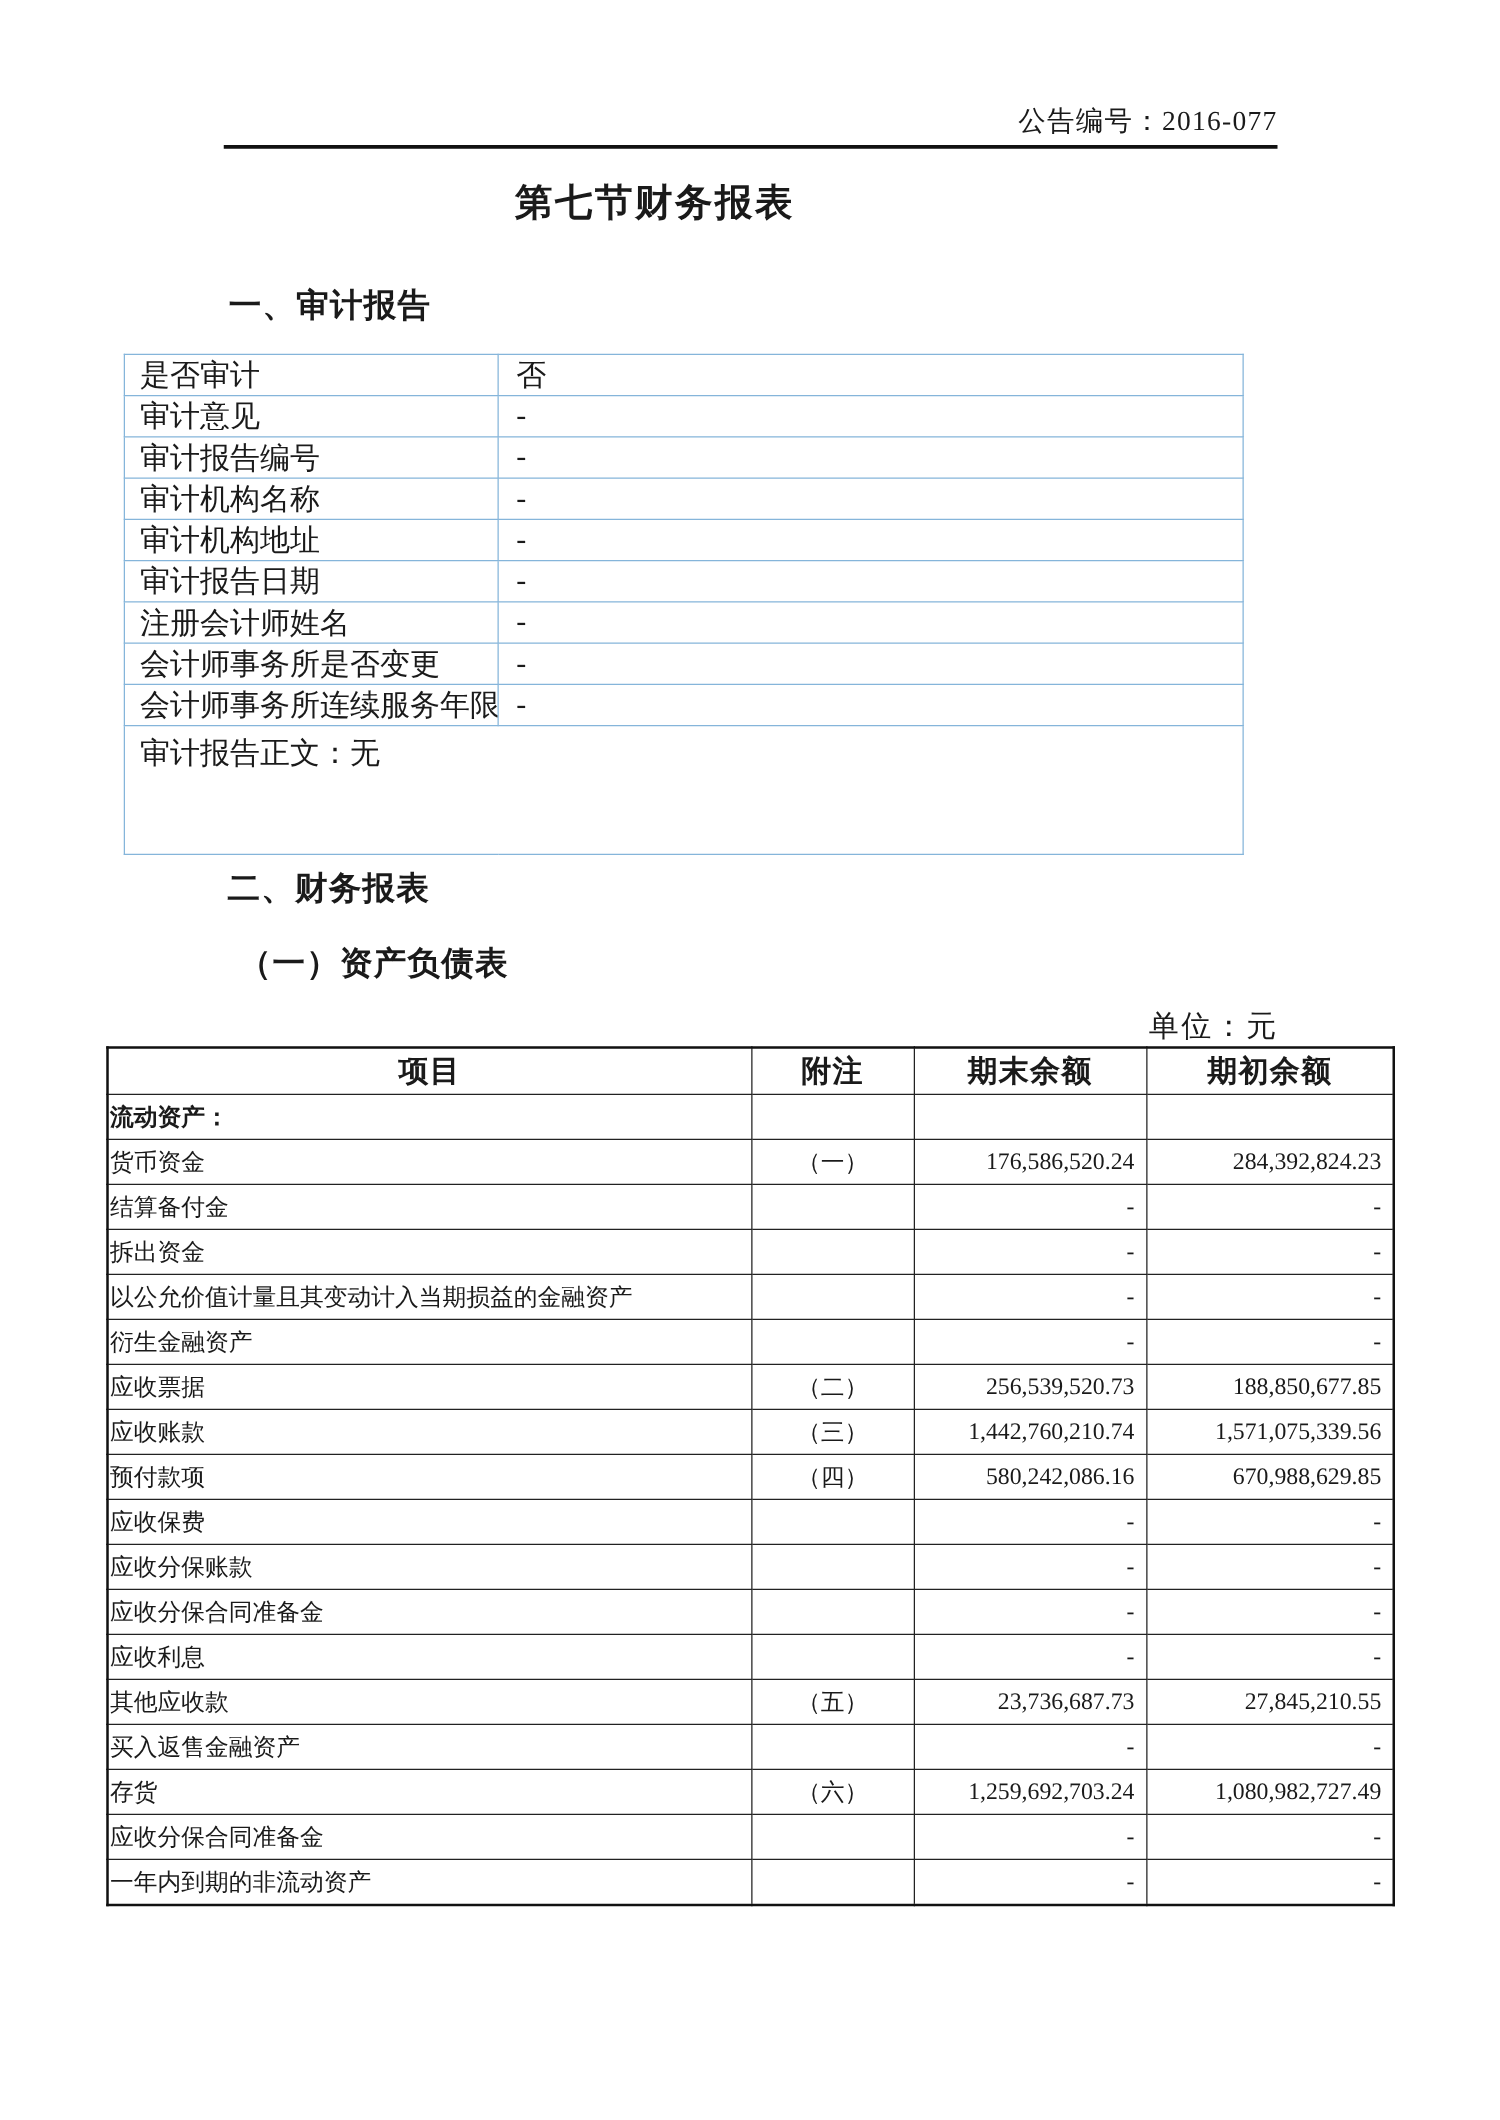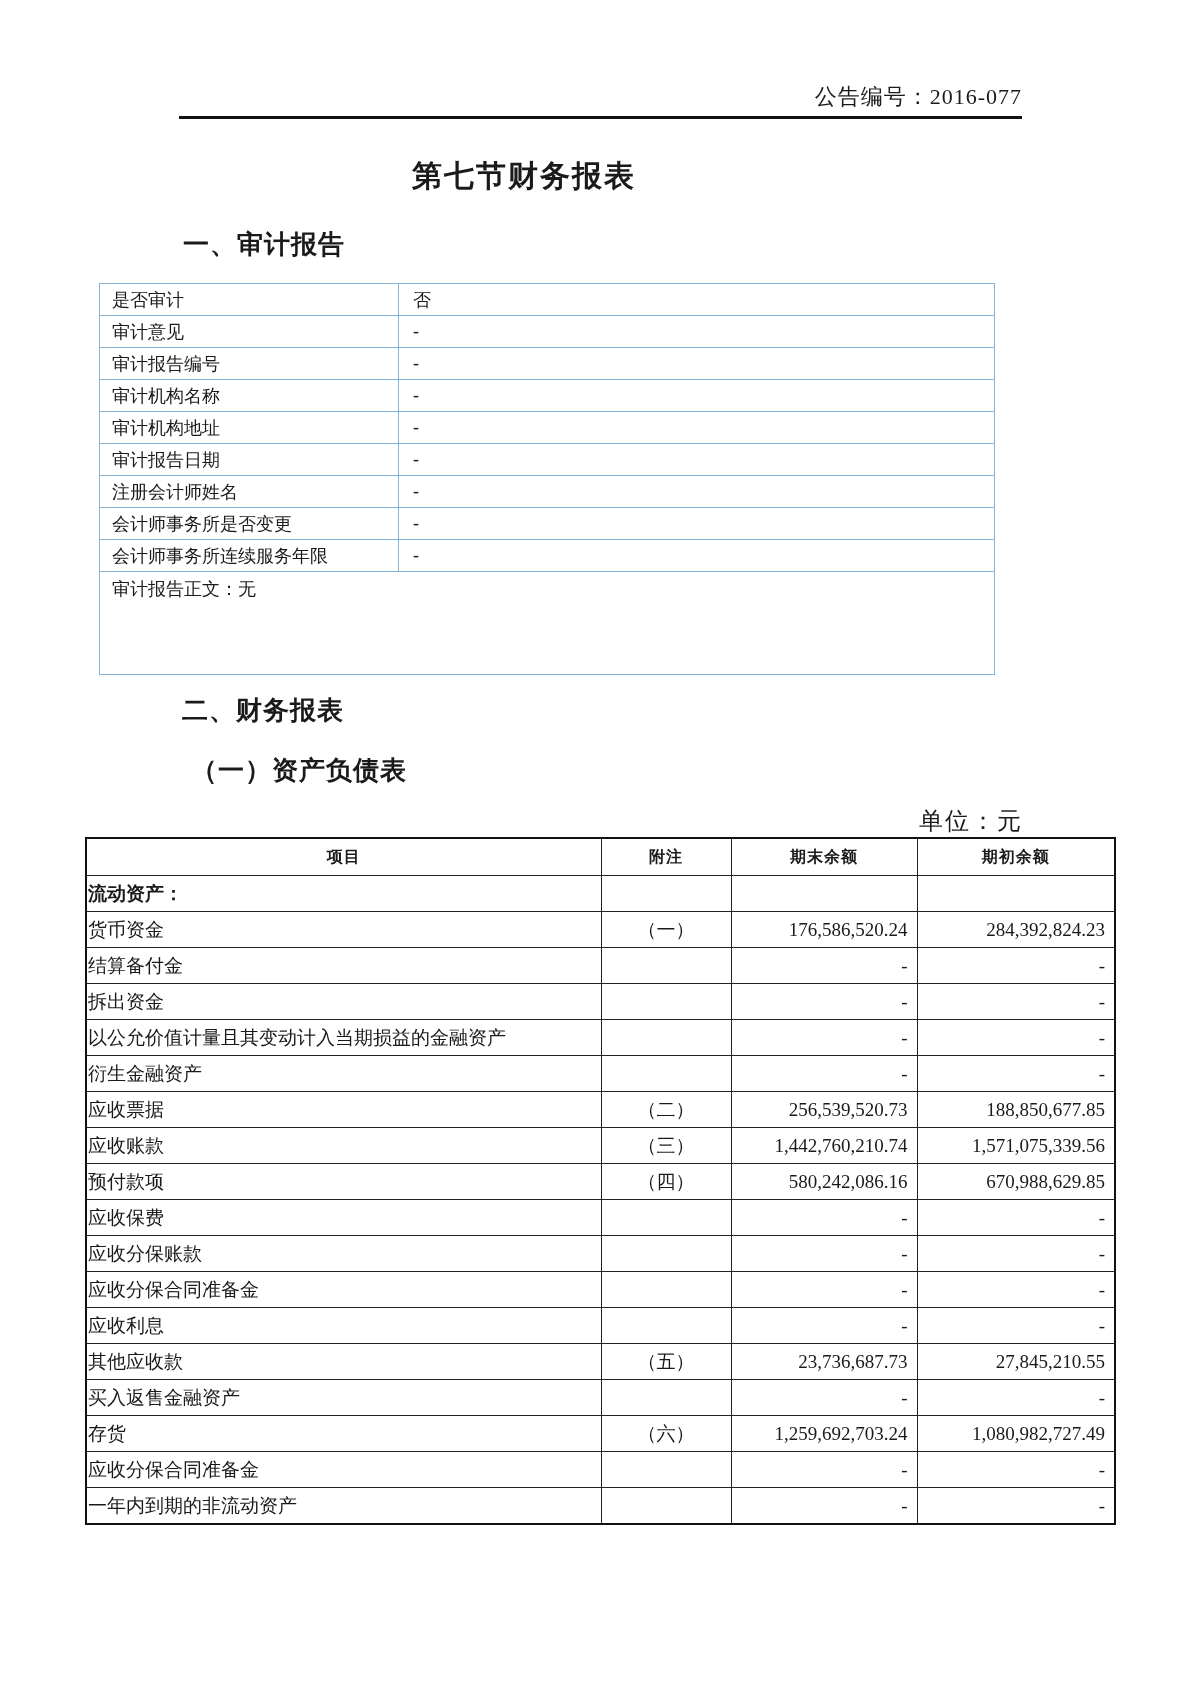"第七节财务报表" .doc-title { top: 156px -> 142px }
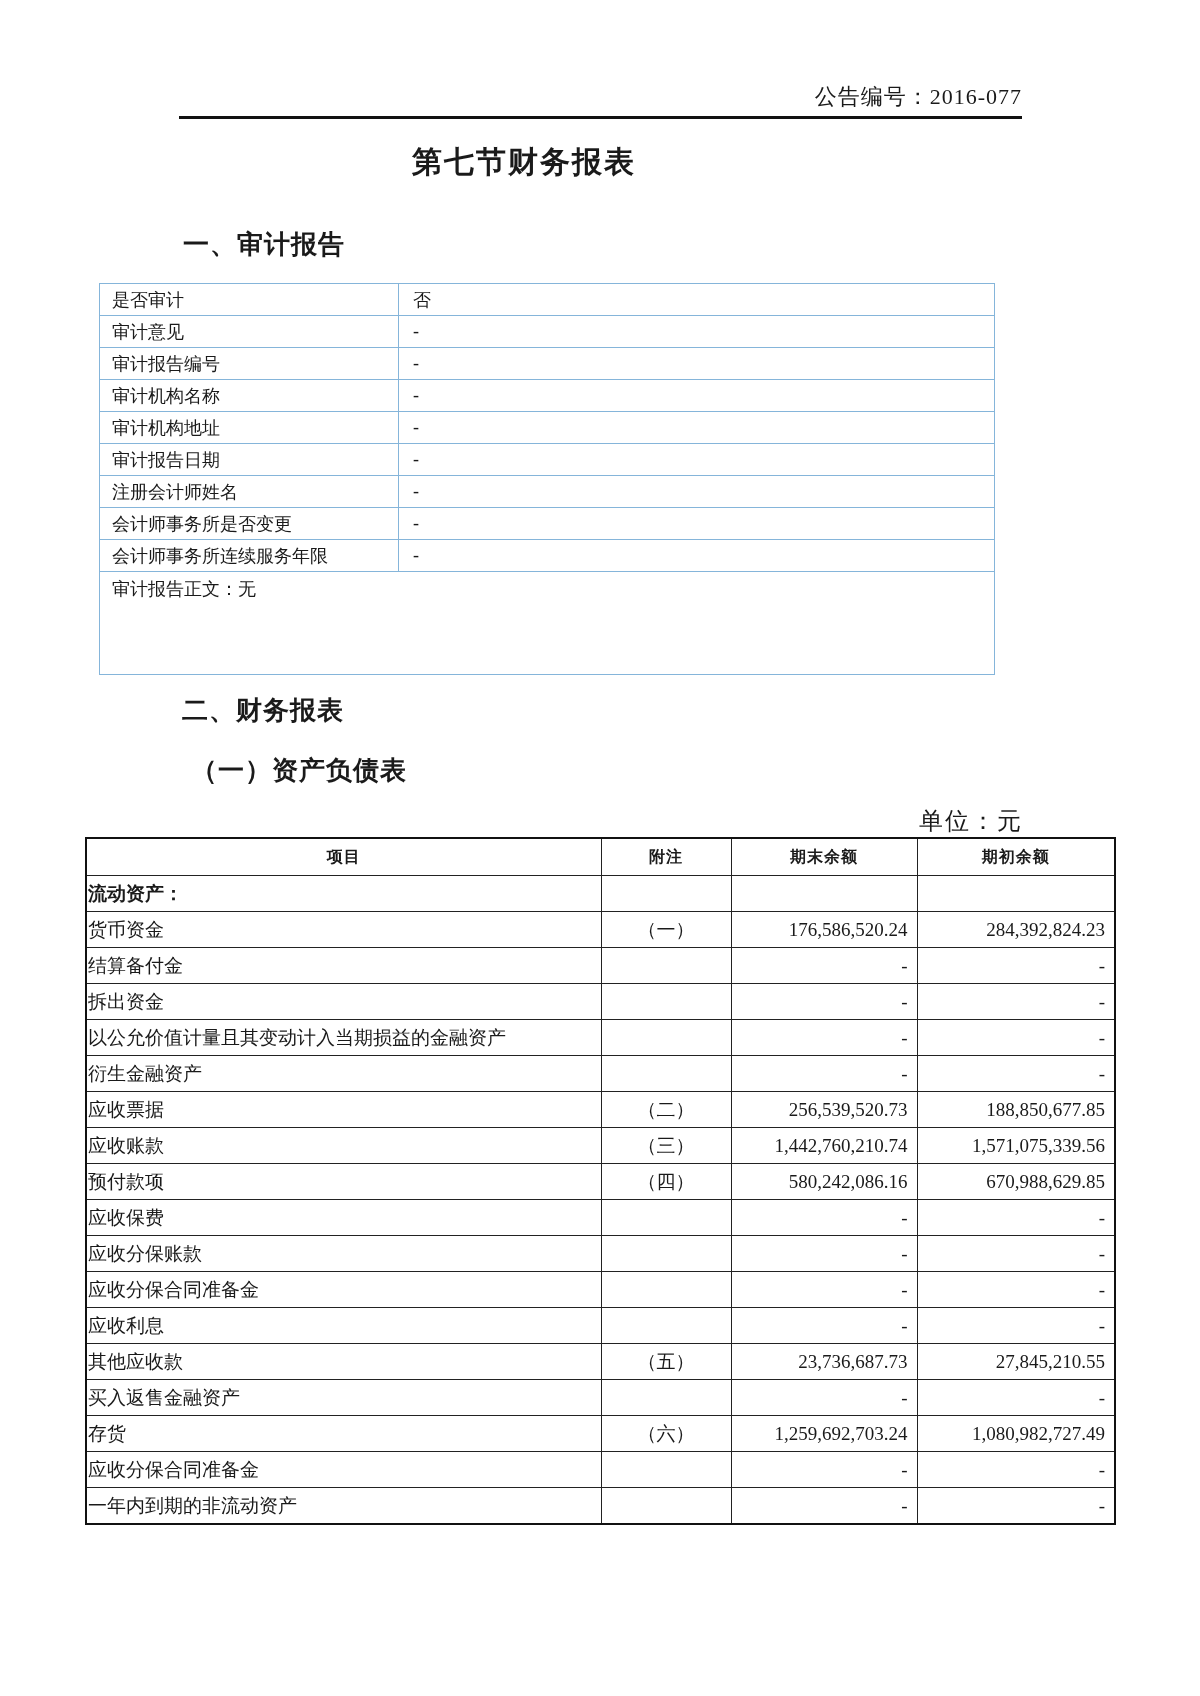"是否审计" table.audit { font-size: 18px -> 24px }
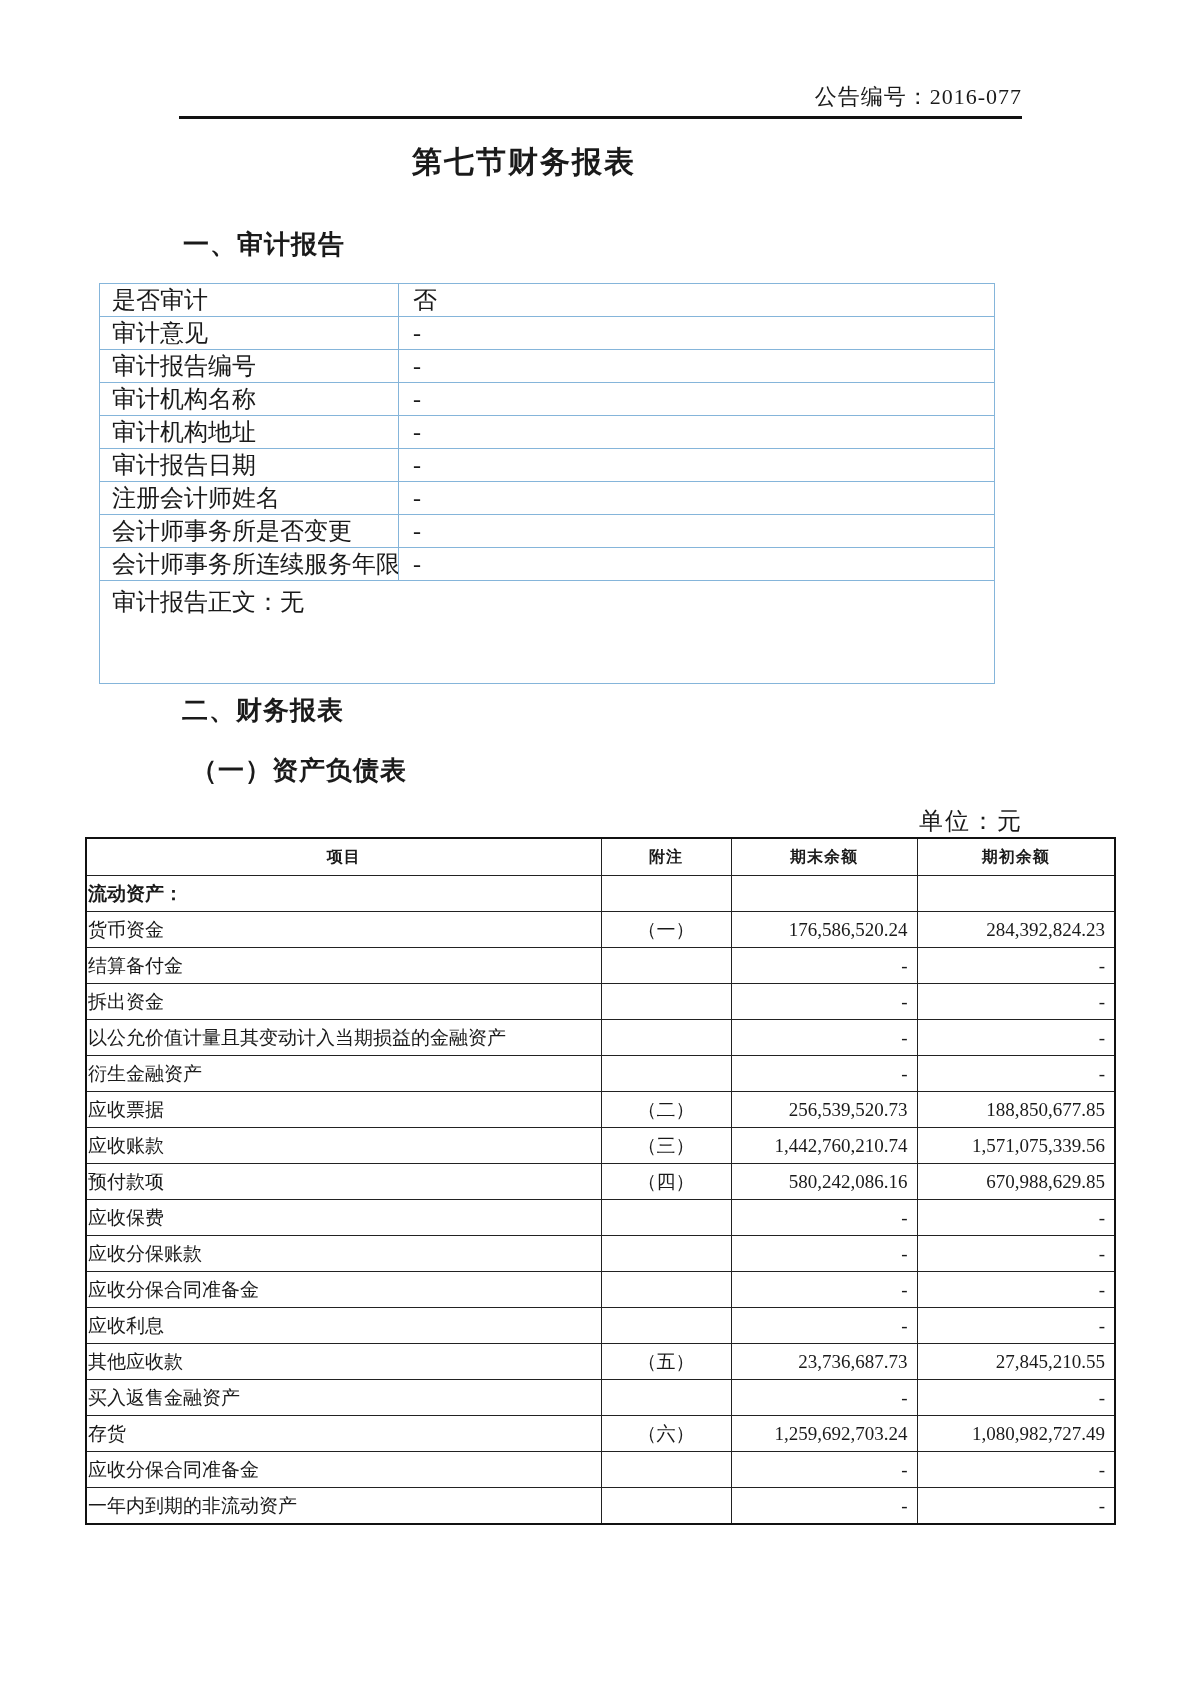"项目" table.bs th { font-size: 16px -> 24px }
